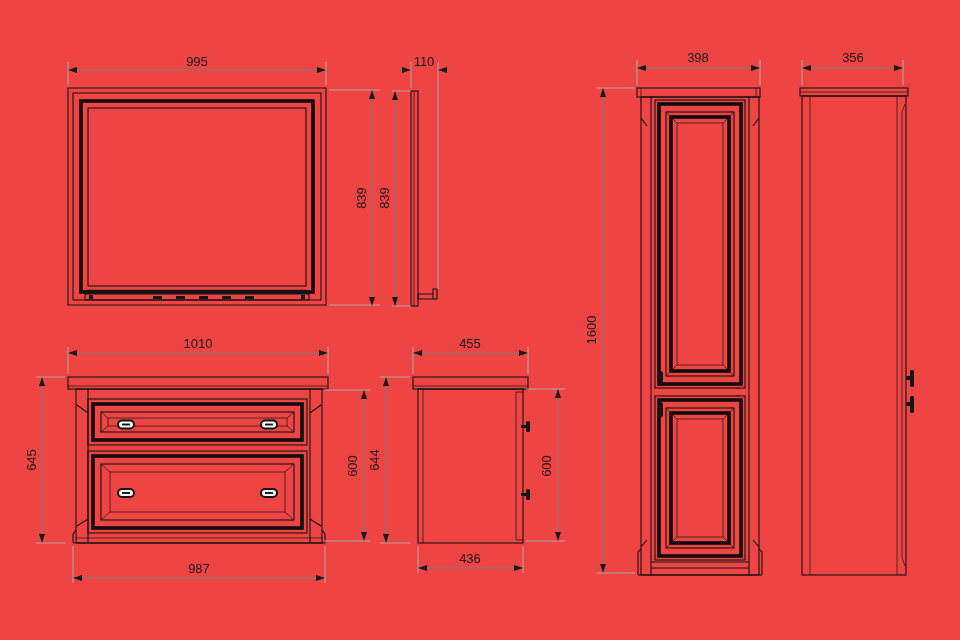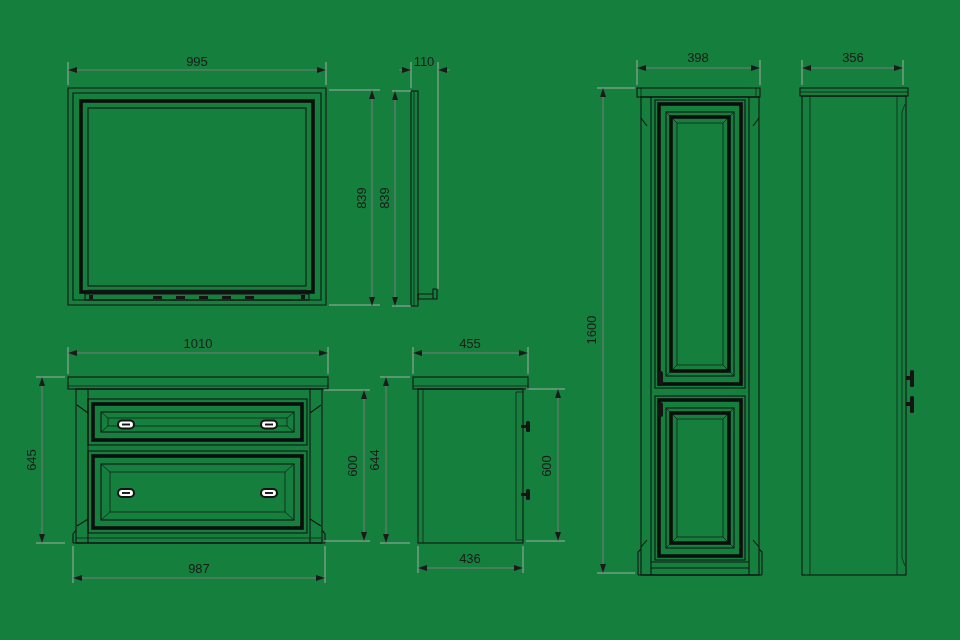"995" .canvas { background: #15803d -> #ef4444 }
